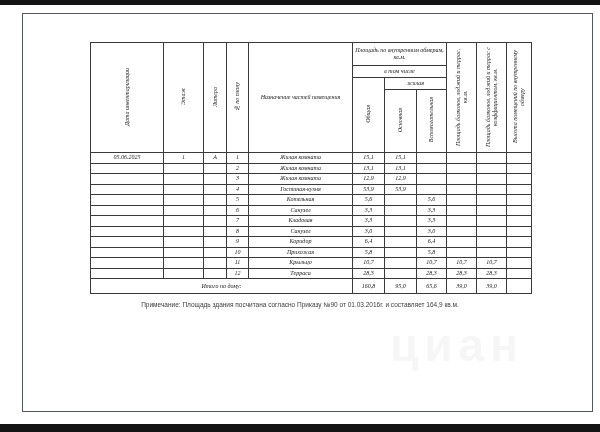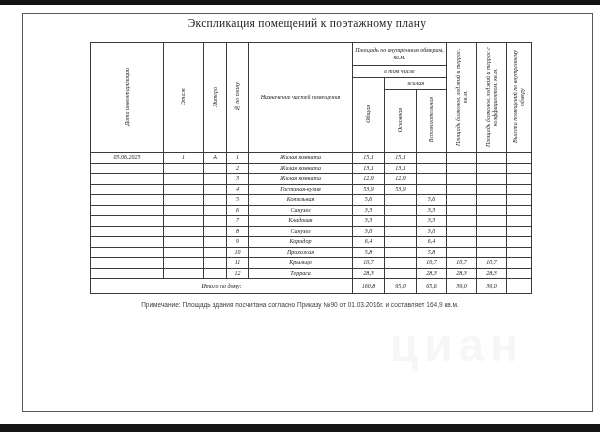"Экспликация помещений к поэтажному плану" div.title { html: <div>Экспликация помещений к поэтажному плану</div> -> none }
